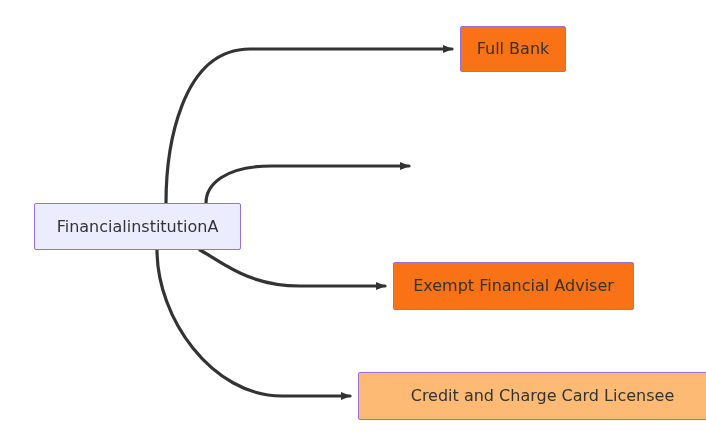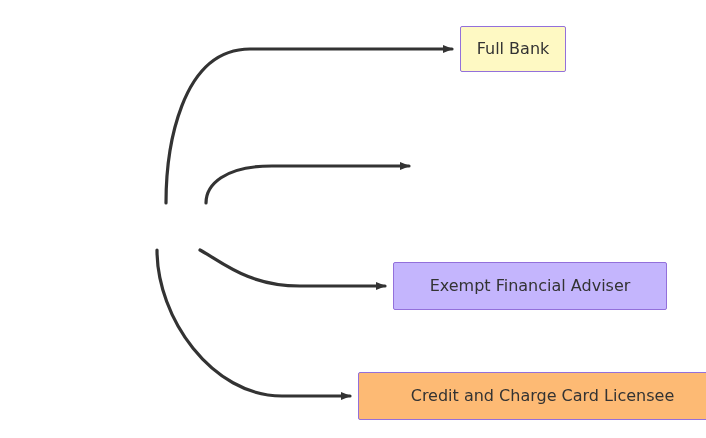"Full Bank" div.flow-node { background: #fef9c3 -> #f97316 }
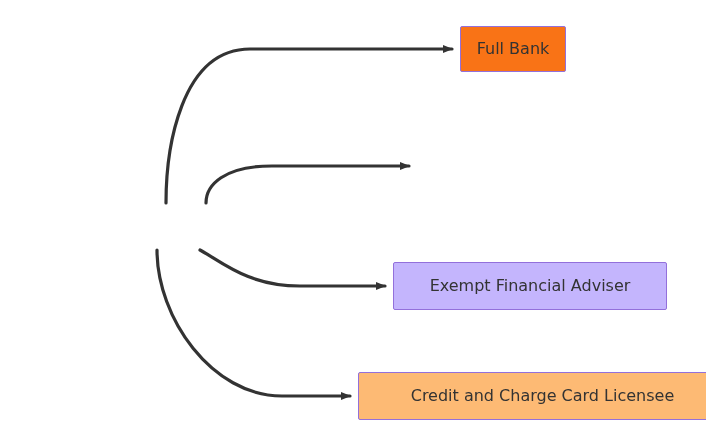"FinancialinstitutionA" div.flow-node { html: none -> <div> <span>FinancialinstitutionA</span> </div> }
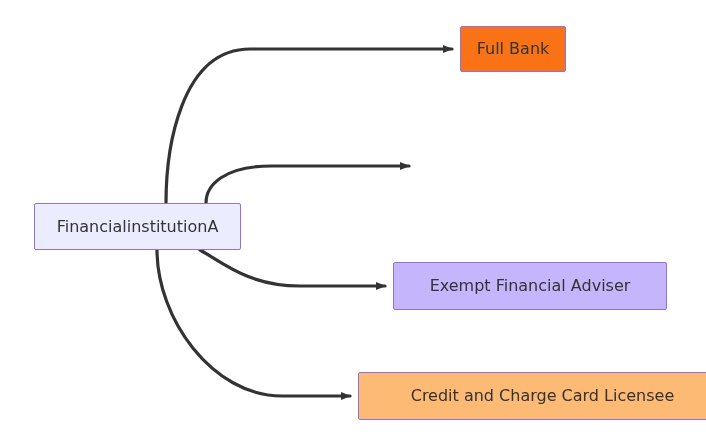"Exempt Financial Adviser" div.flow-node { background: #c4b5fd -> #f97316; width: 274px -> 241px }
